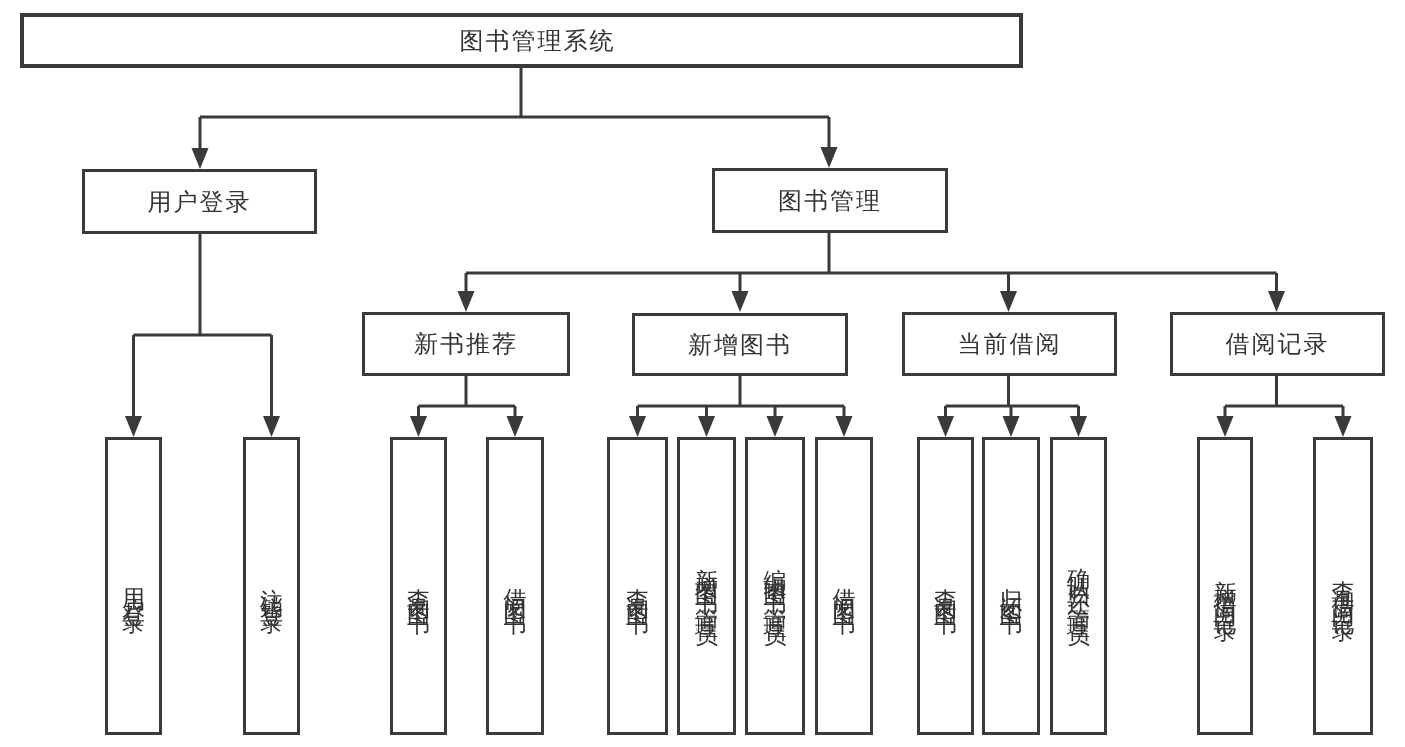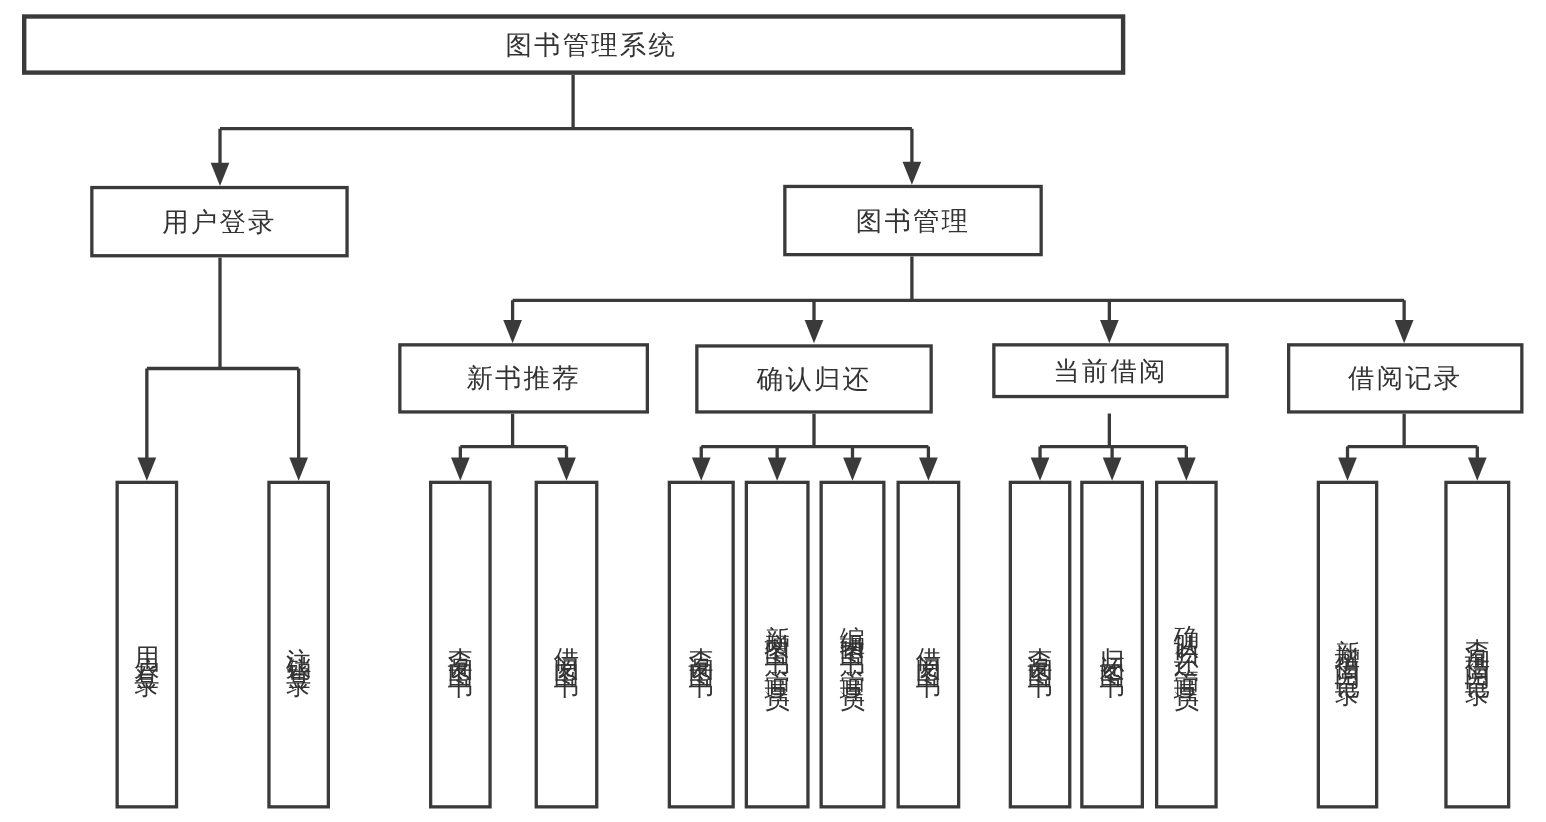"新书推荐" div.node { width: 228px -> 208px }
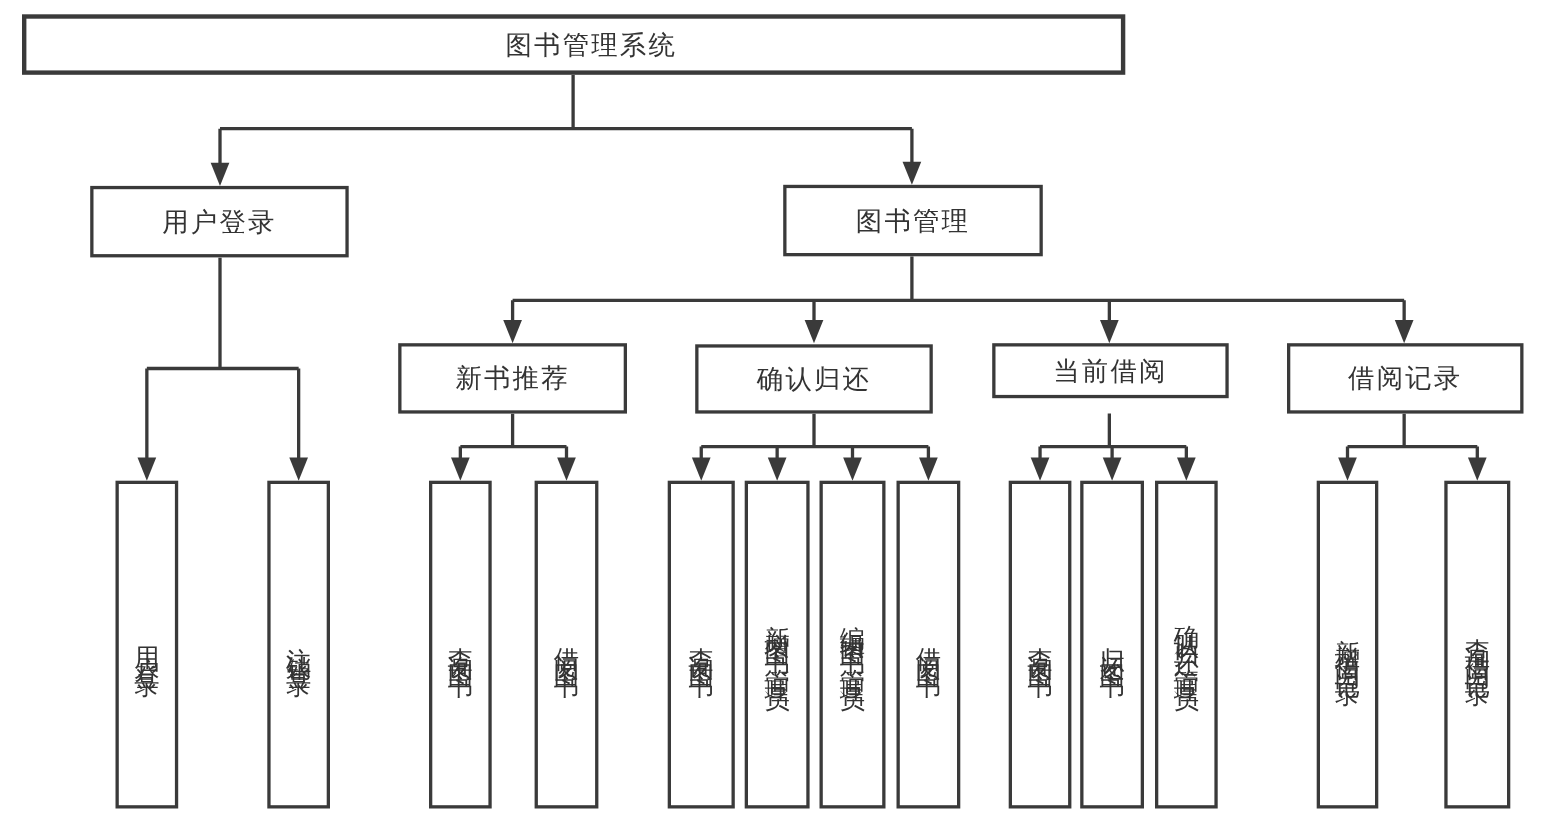"确认归还" div.node { text: 确认归还 -> 新增图书 }
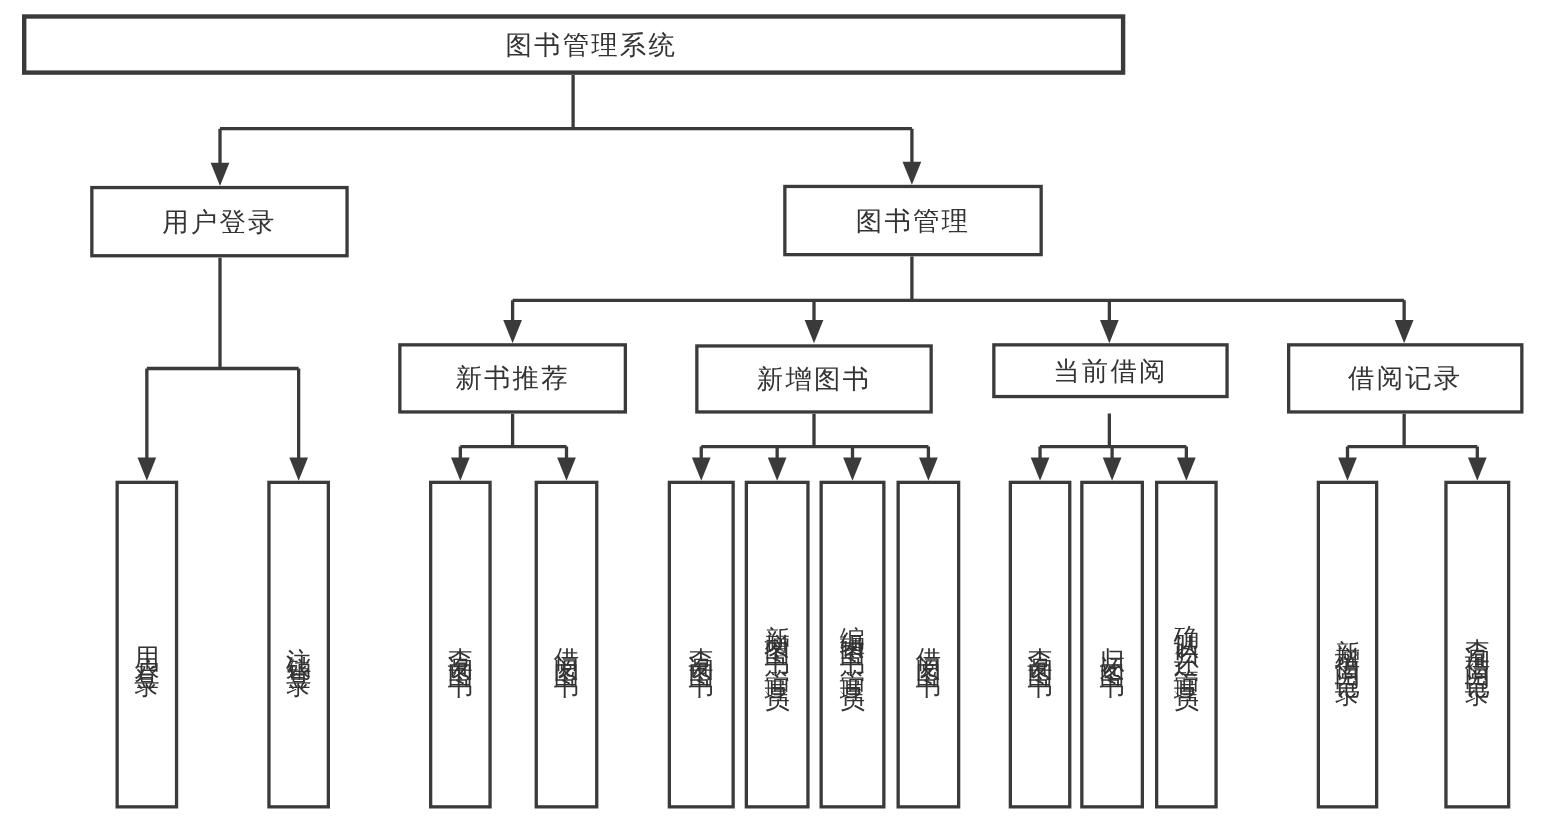"当前借阅" div.node { height: 50px -> 64px }
